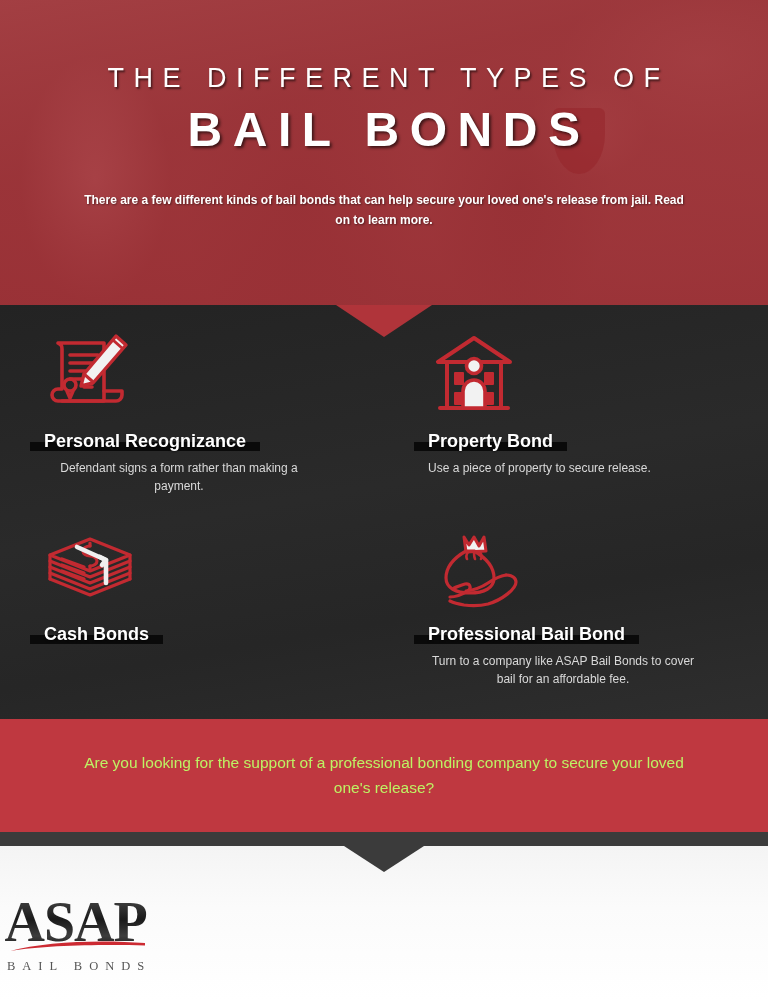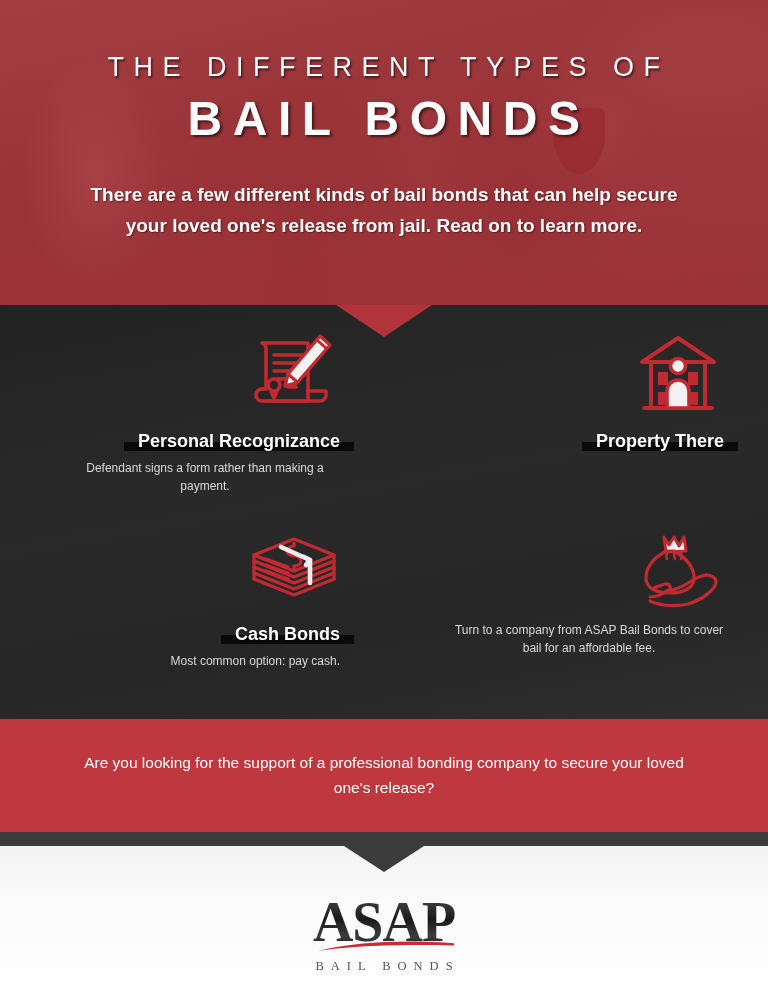"There are a few different" .header-sub { font-size: 19px -> 12px }
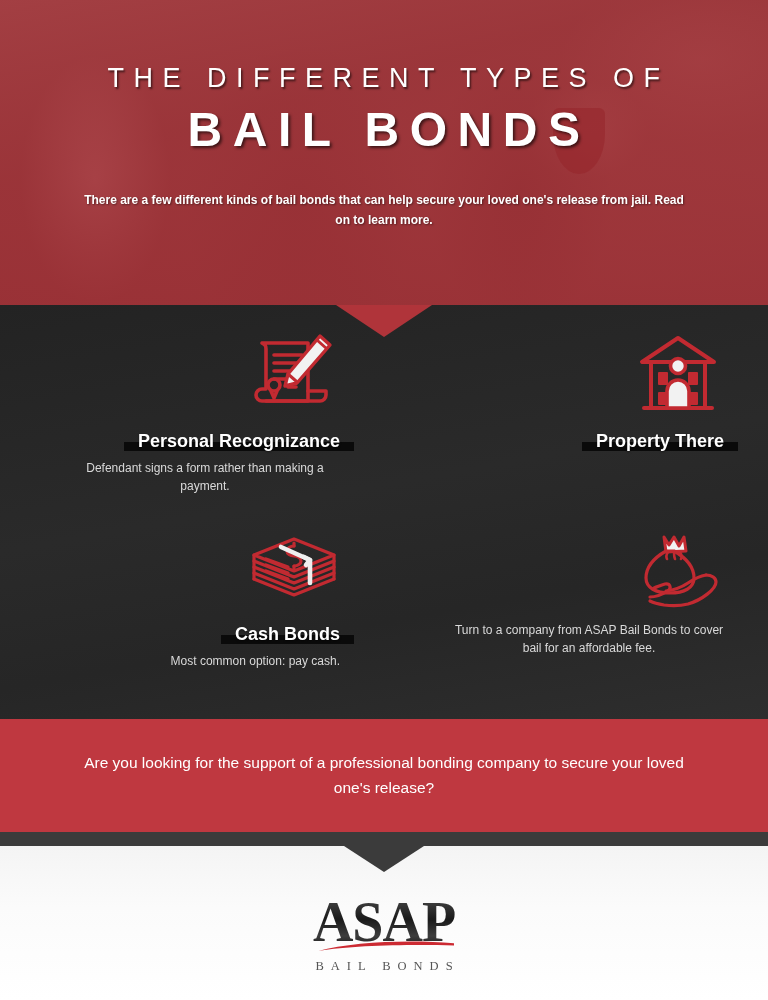"Personal Recognizance" .cell { align-items: flex-end -> flex-start }
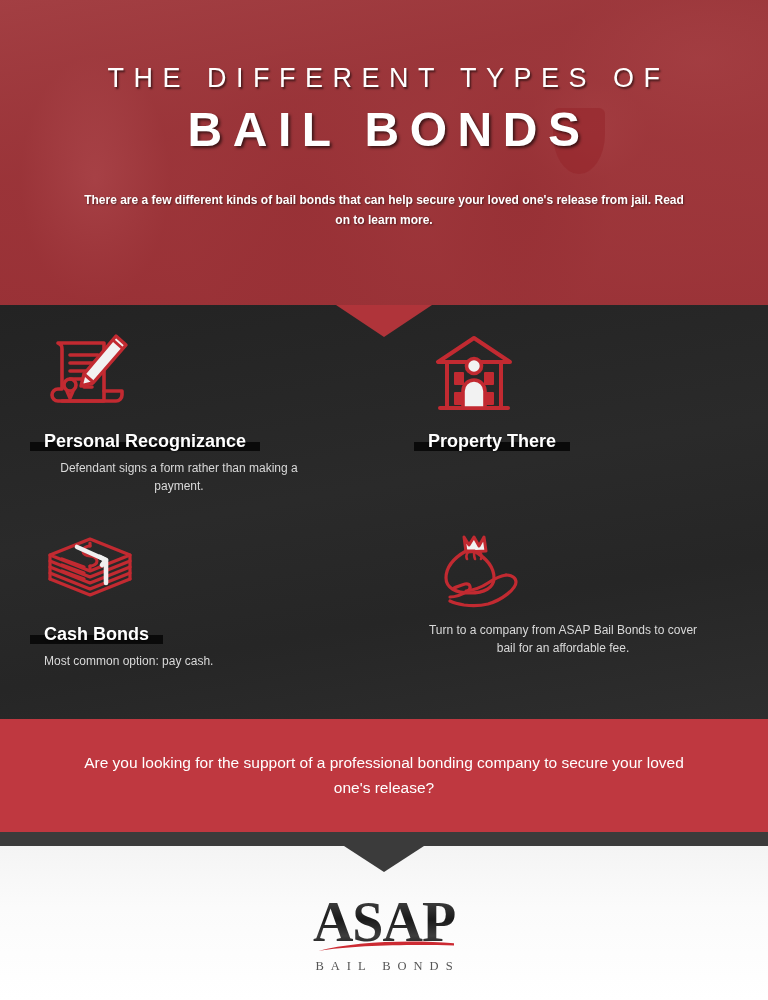"Property There" div.card-title { text: There -> Bond }
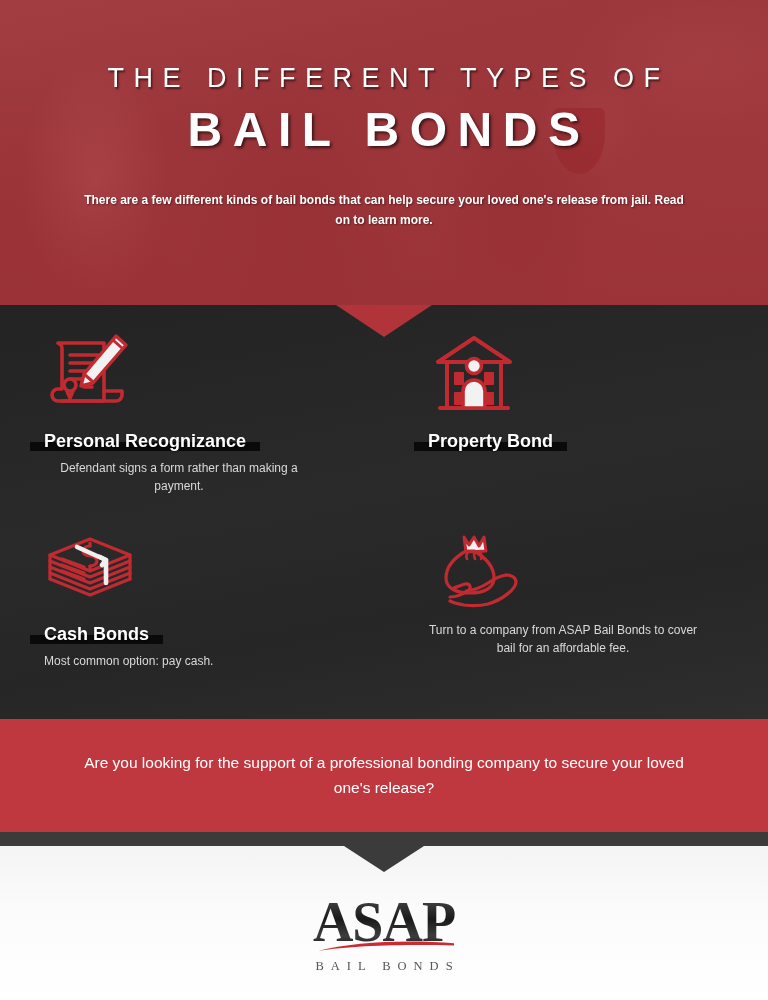"Use a piece of property" div.card-desc { html: none -> <div>Use a piece of property to secure release.</div> }
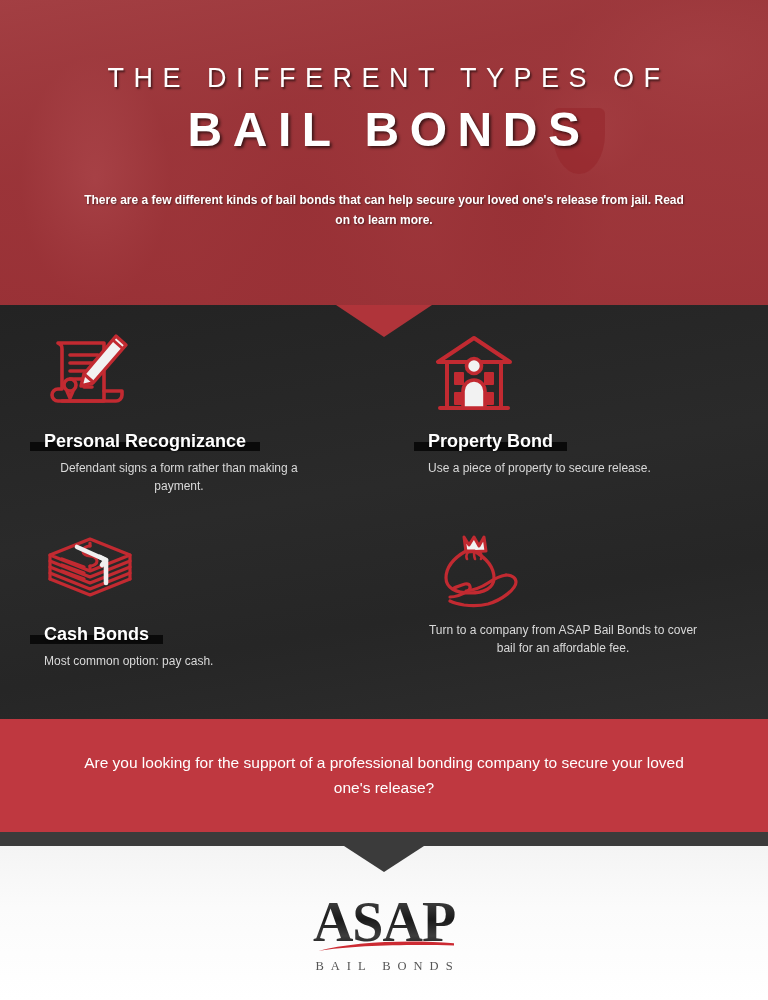"Professional Bail Bond" div.card-title-wrap { html: none -> <div> <div></div> <div>Professional Bail Bond</div> </div> }
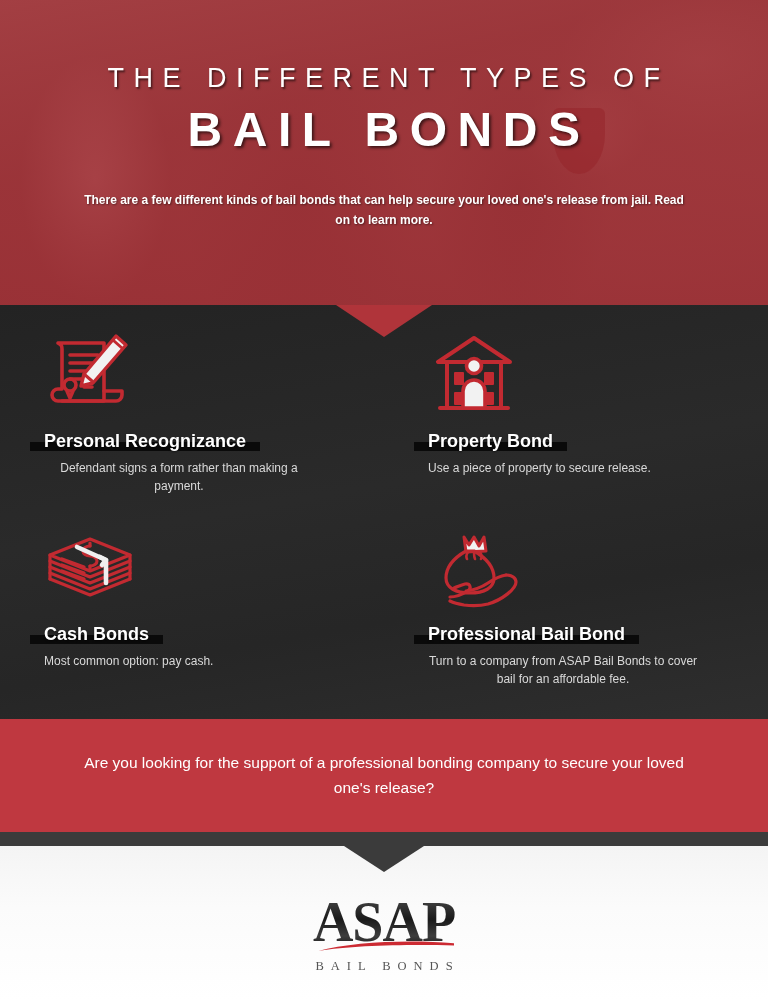"Most common option: pay cash." div.card-desc { html: <div>Most common option: pay cash.</div> -> none }
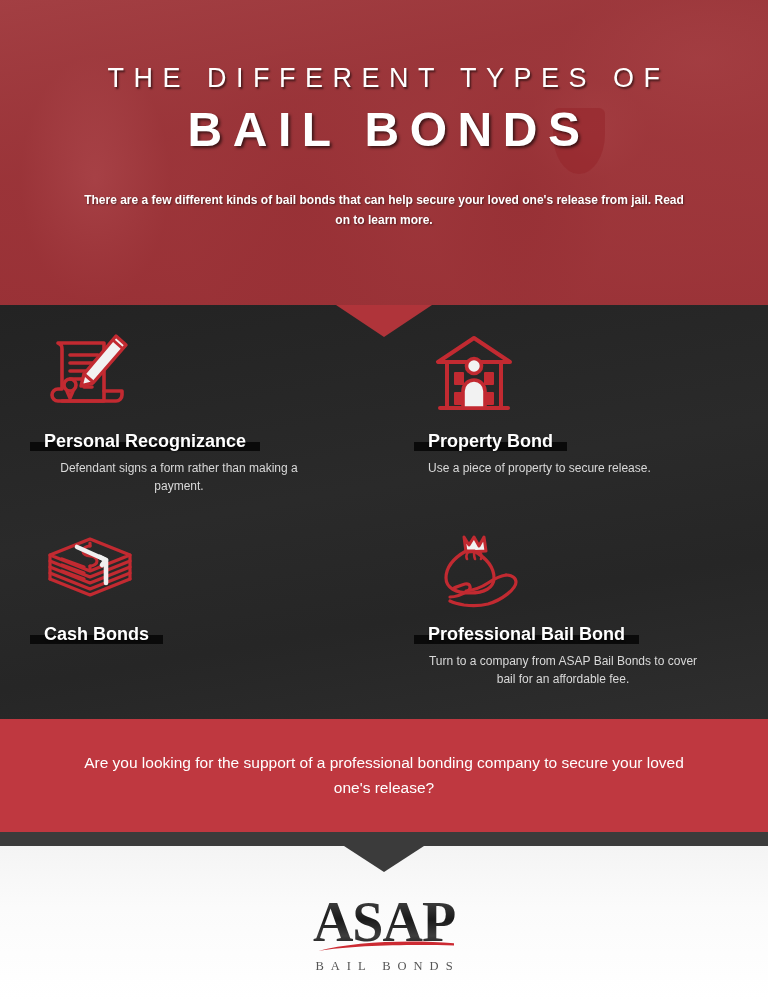"Turn to a company from" div.card-desc { text: from -> like }
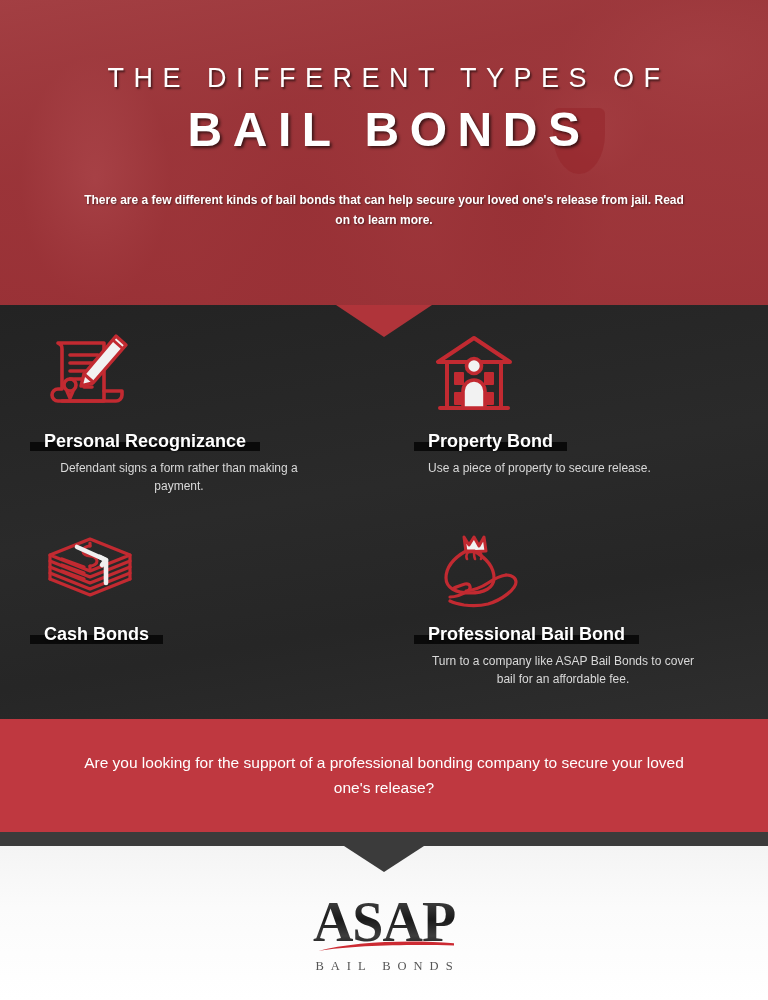"Are you looking for the" .cta-text { color: #ffffff -> #bef264 }
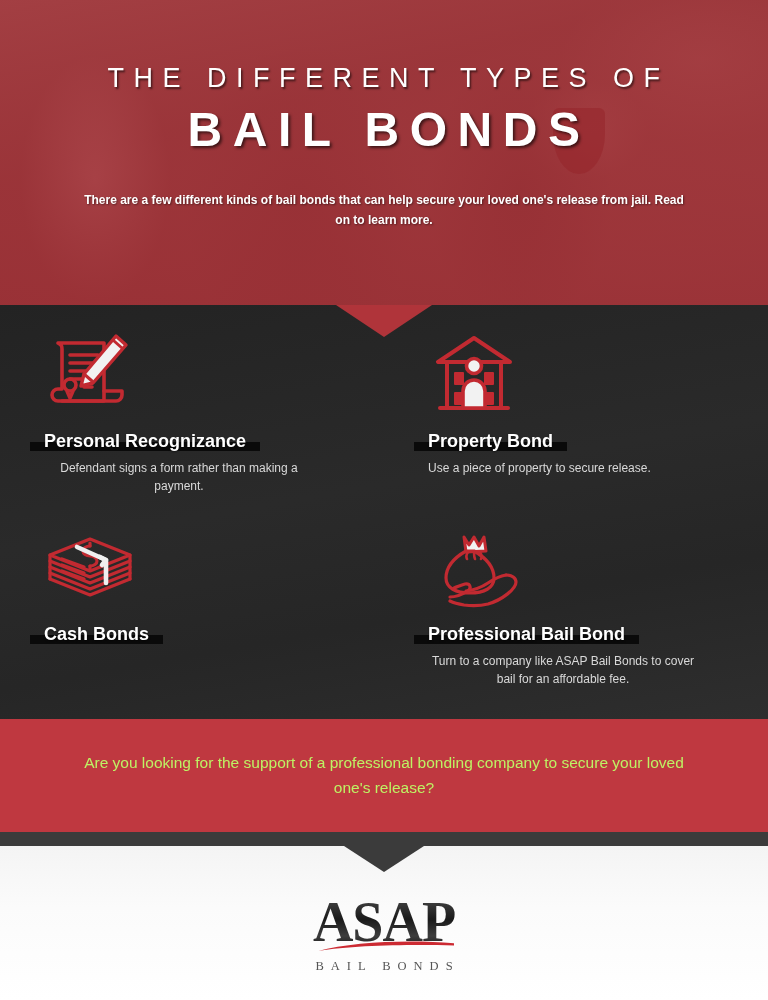"ASAP" .footer { align-items: center -> flex-start }
